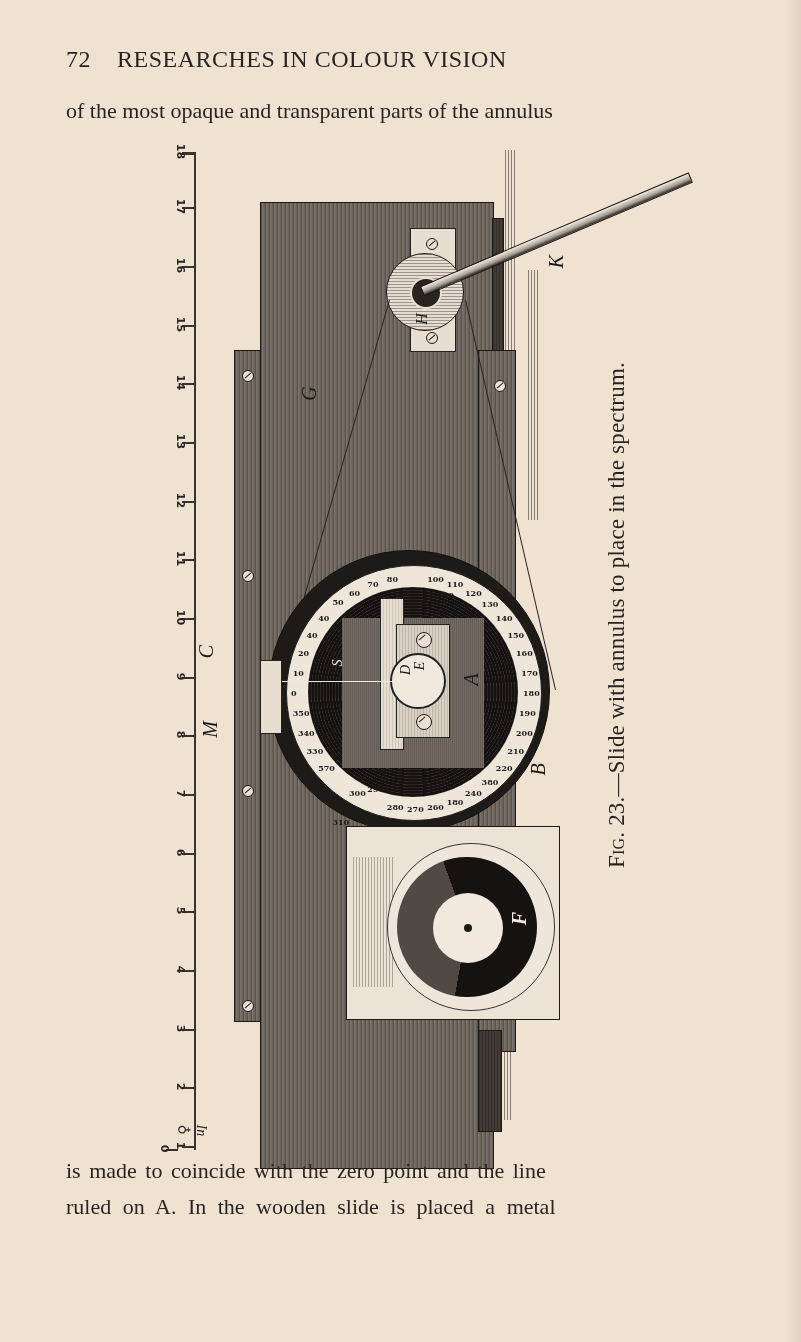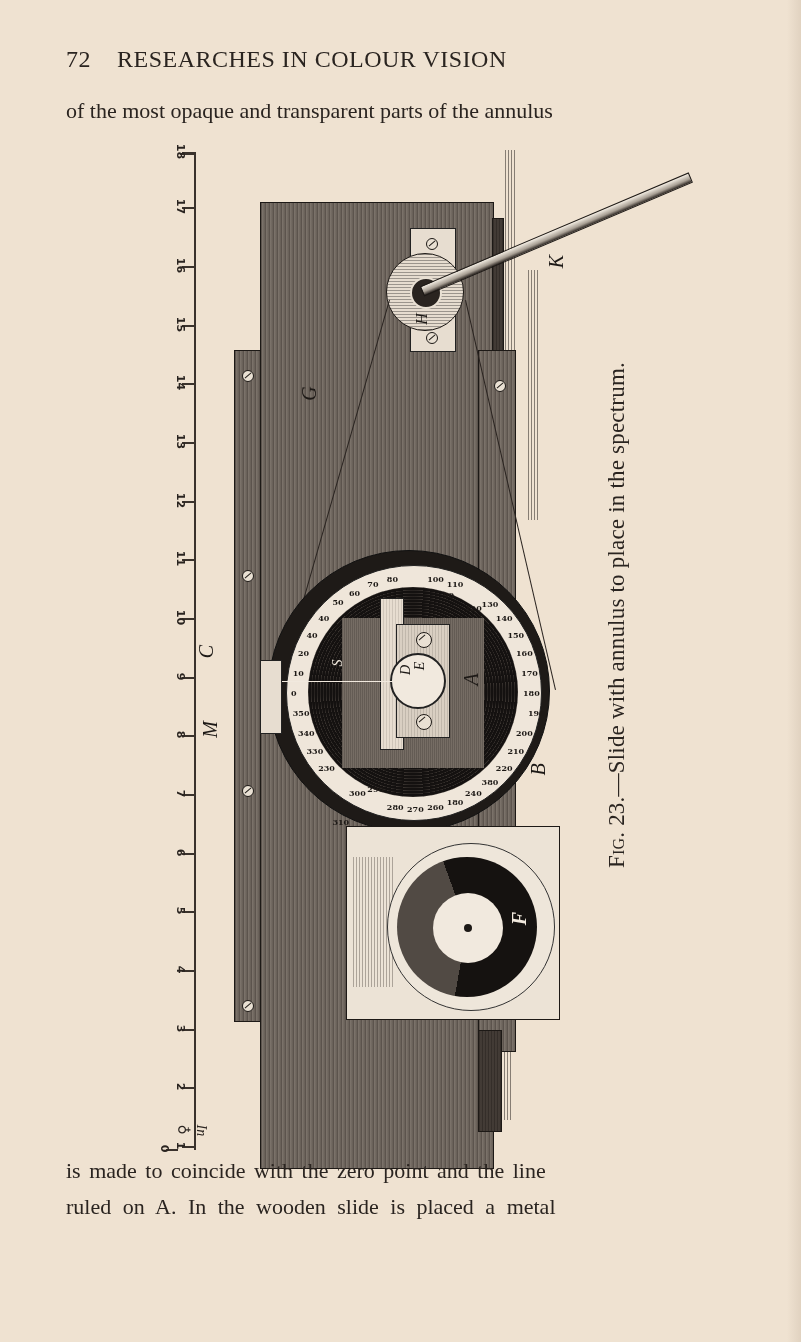"120" span.dial-num { margin-top: 15px -> none }
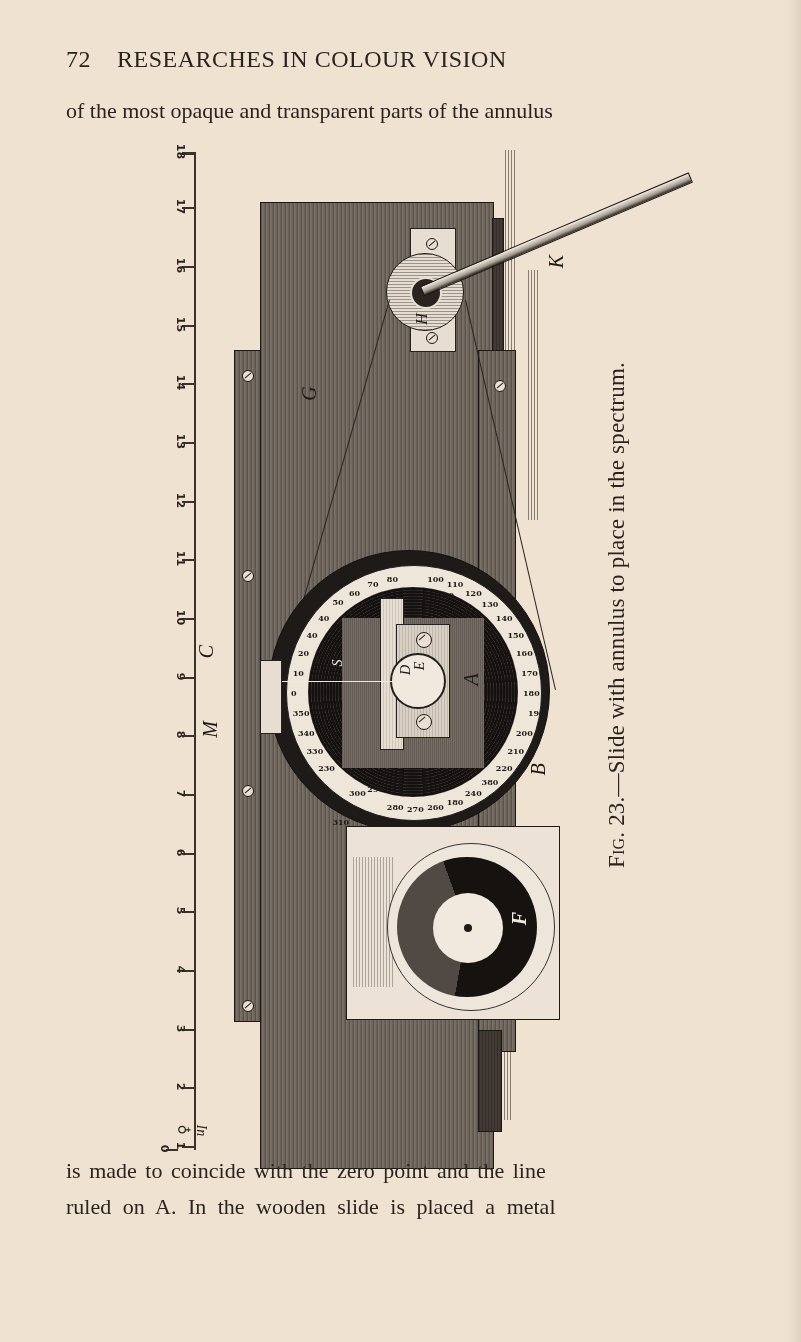"190" span.dial-num { left: 298px -> 289px }
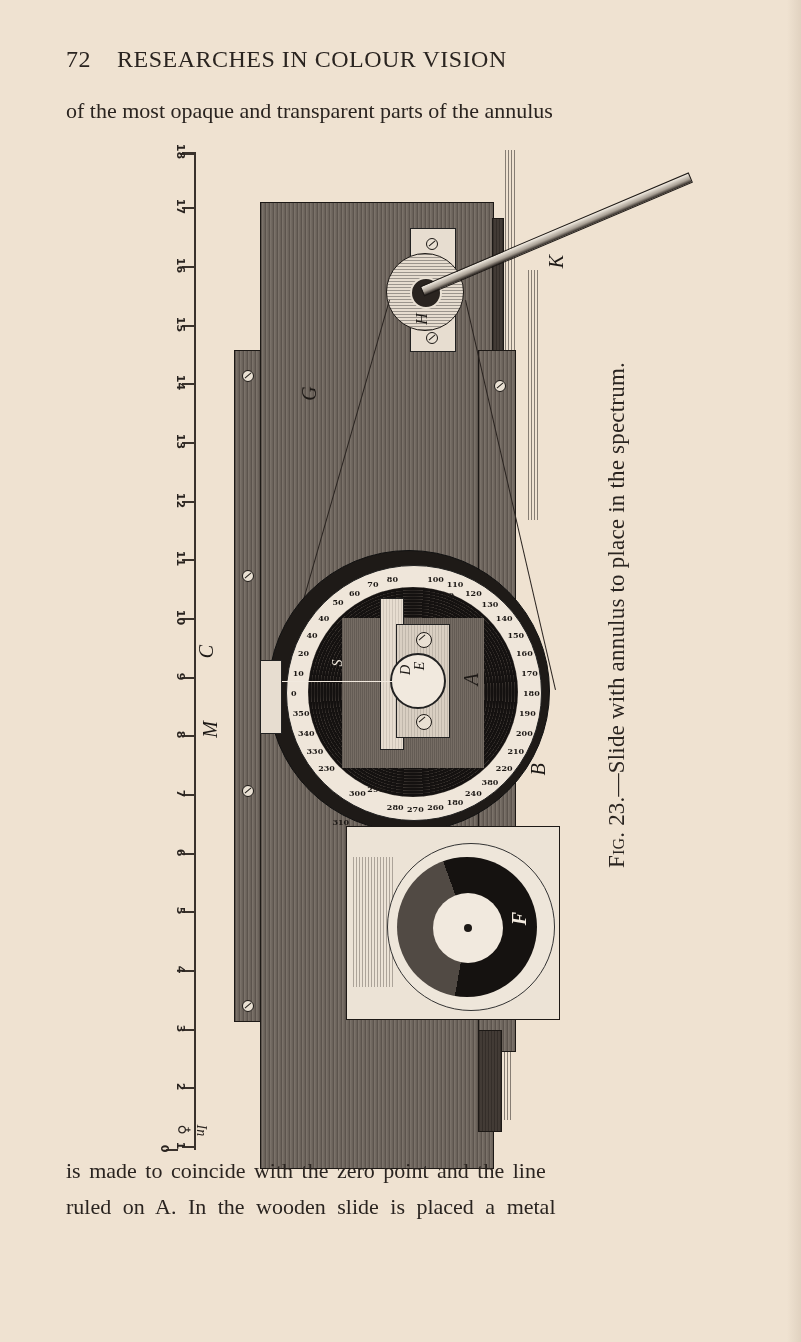"230" span.dial-num { text: 230 -> 570 }
